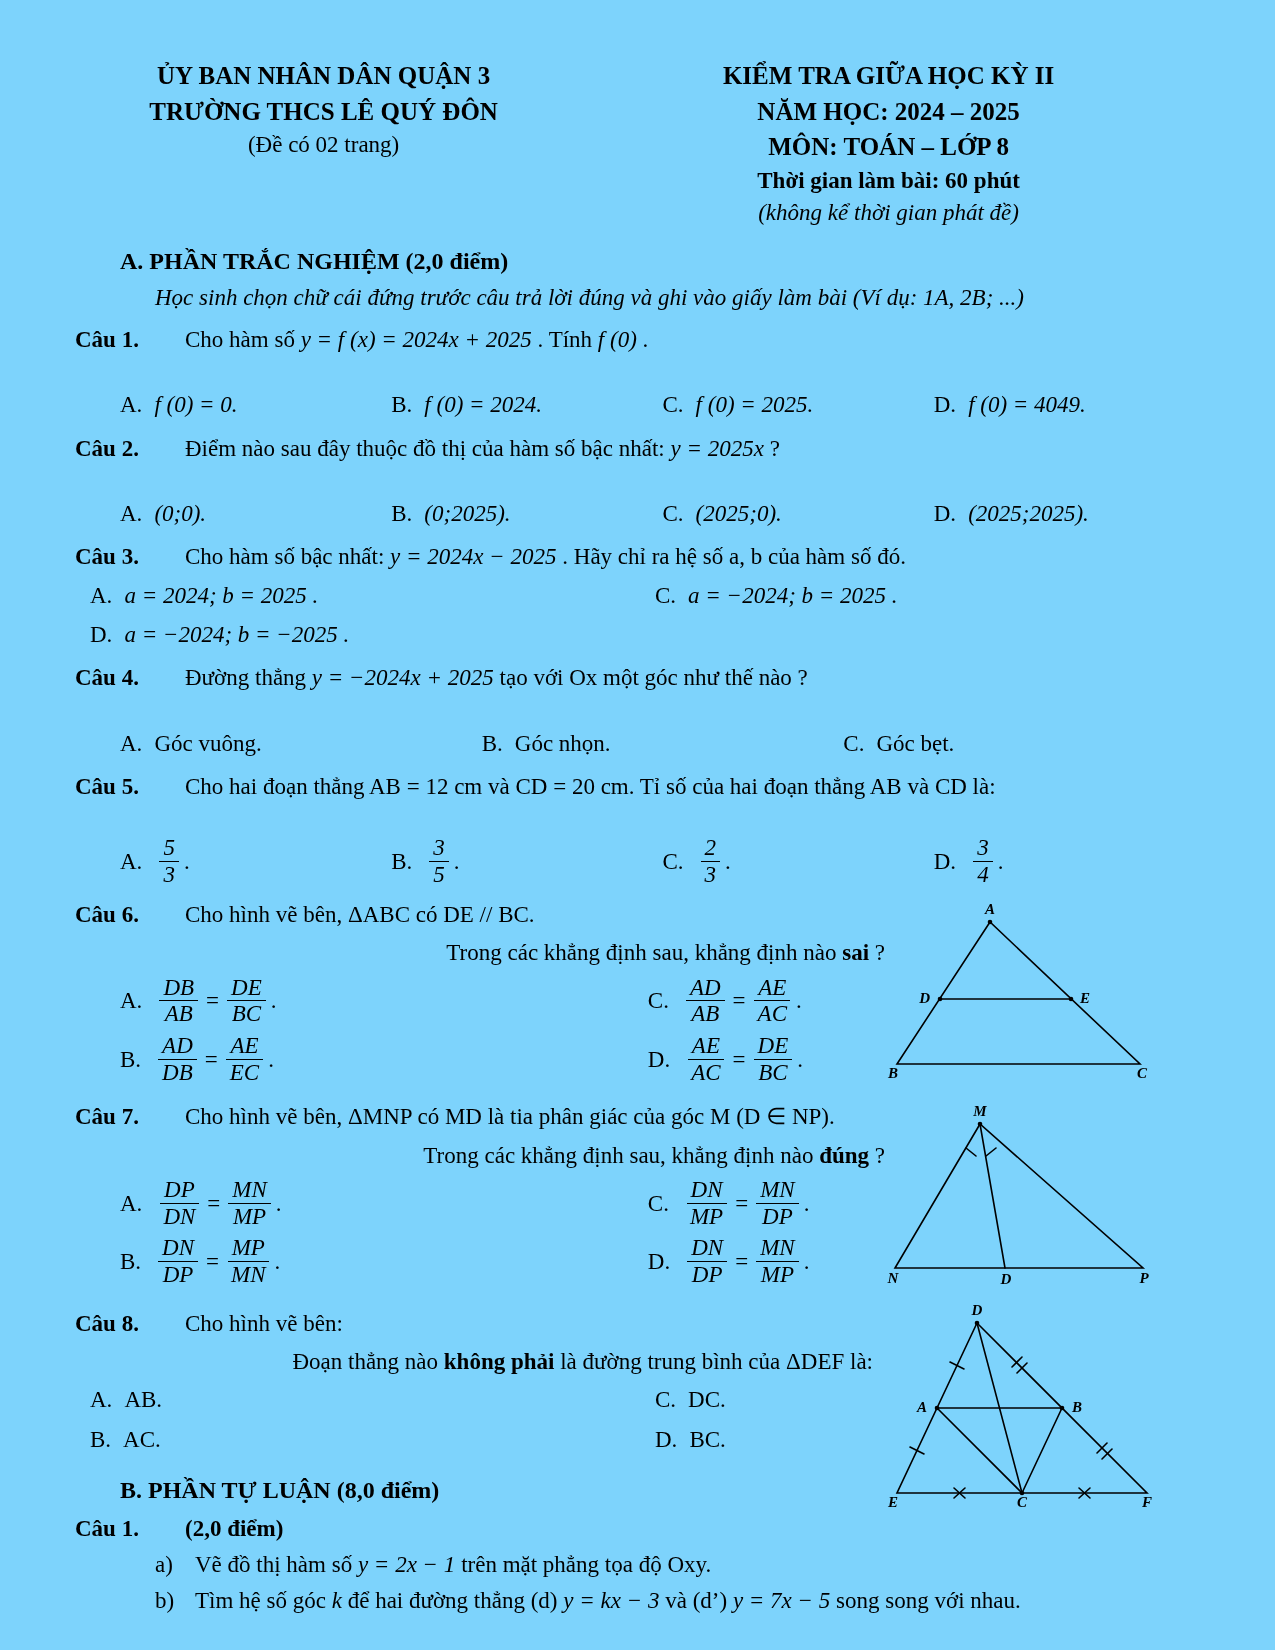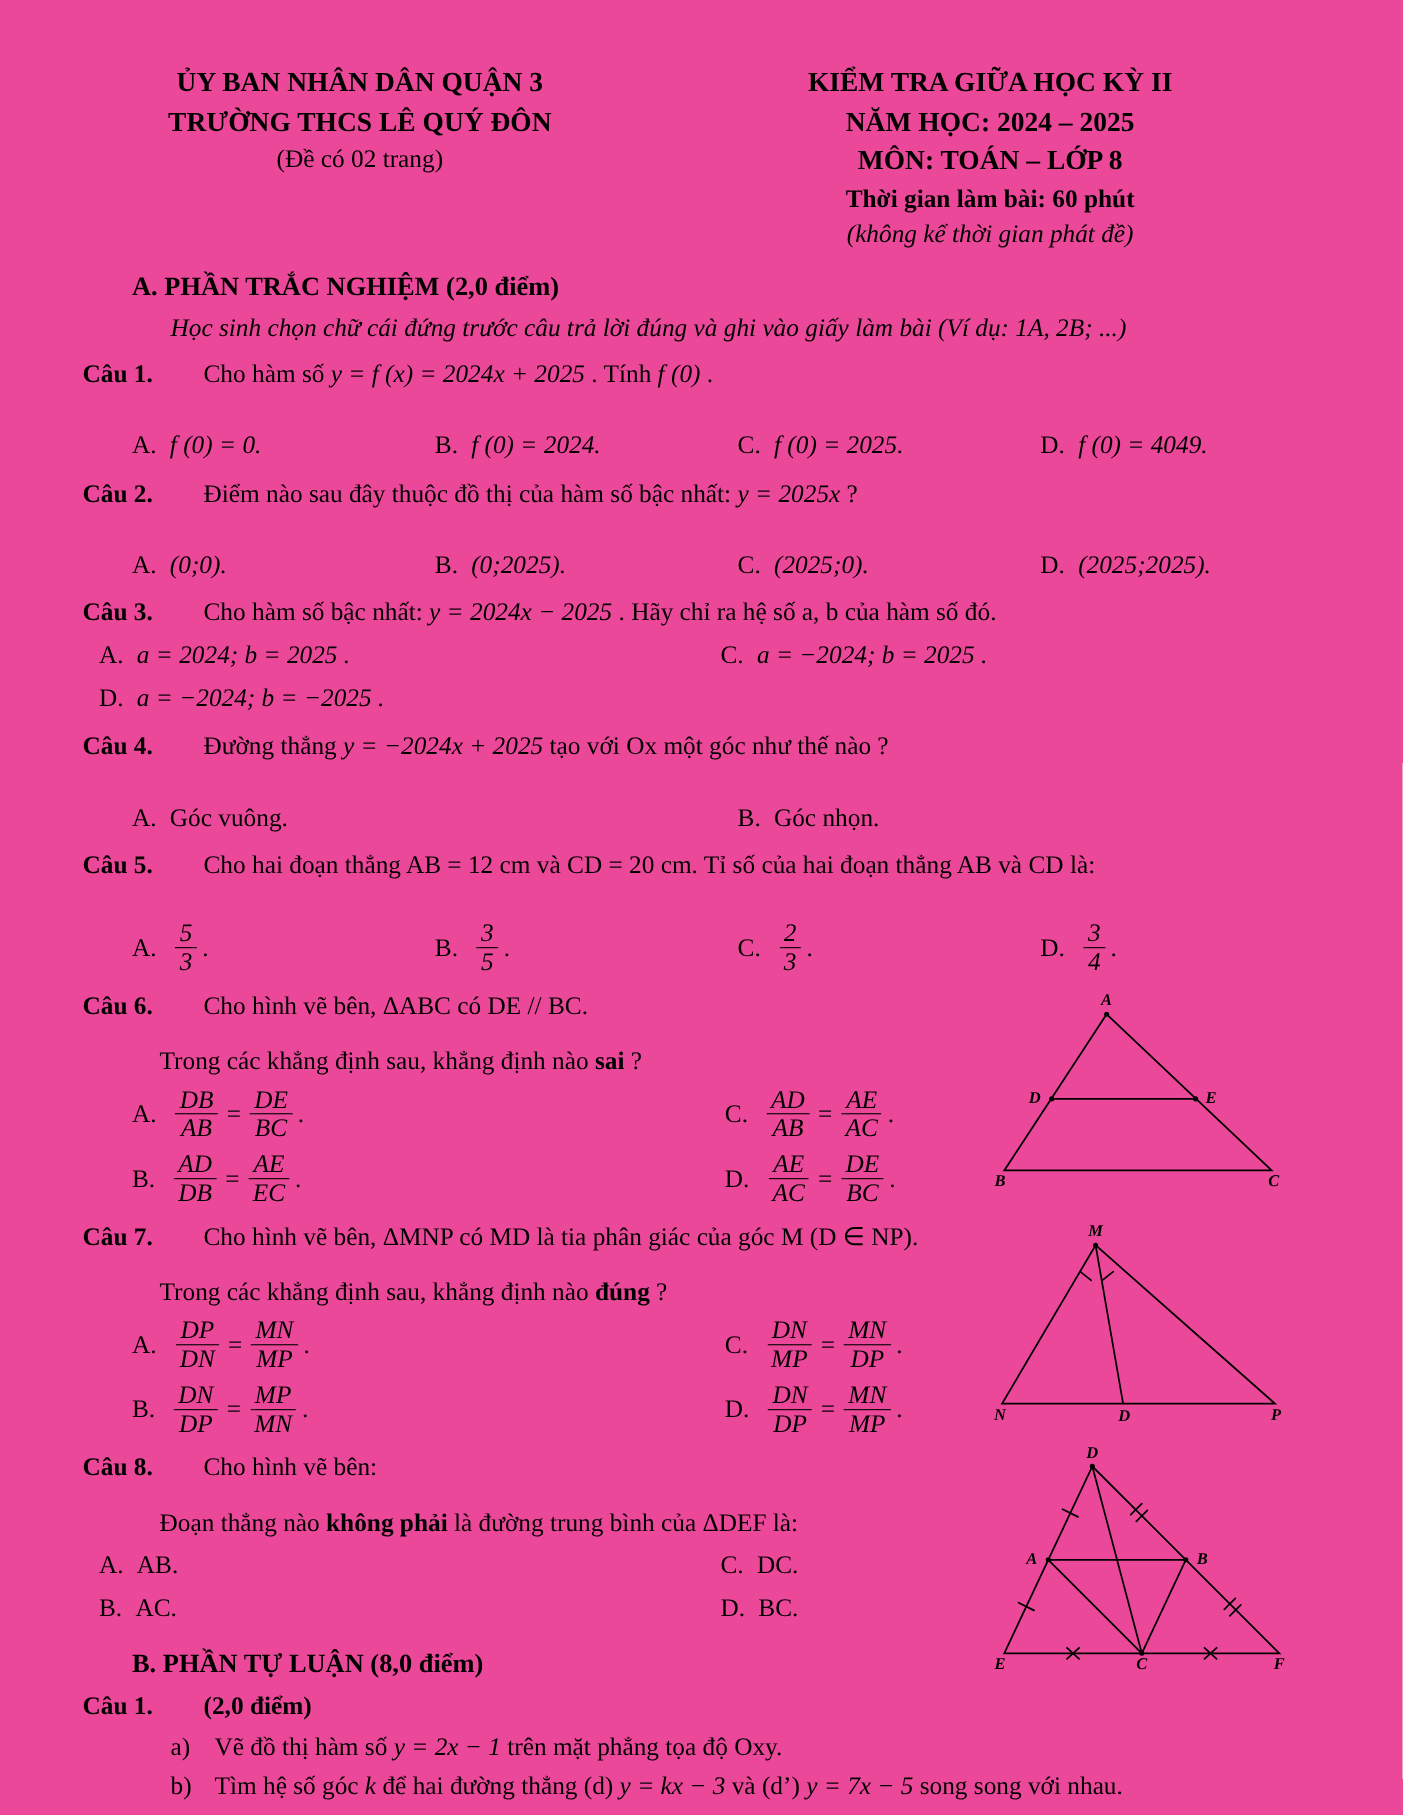"ỦY BAN NHÂN DÂN QUẬN" .page { background: #ec4899 -> #7dd3fc; padding: 58px 54px 30px 75px -> 58px 70px 30px 75px }
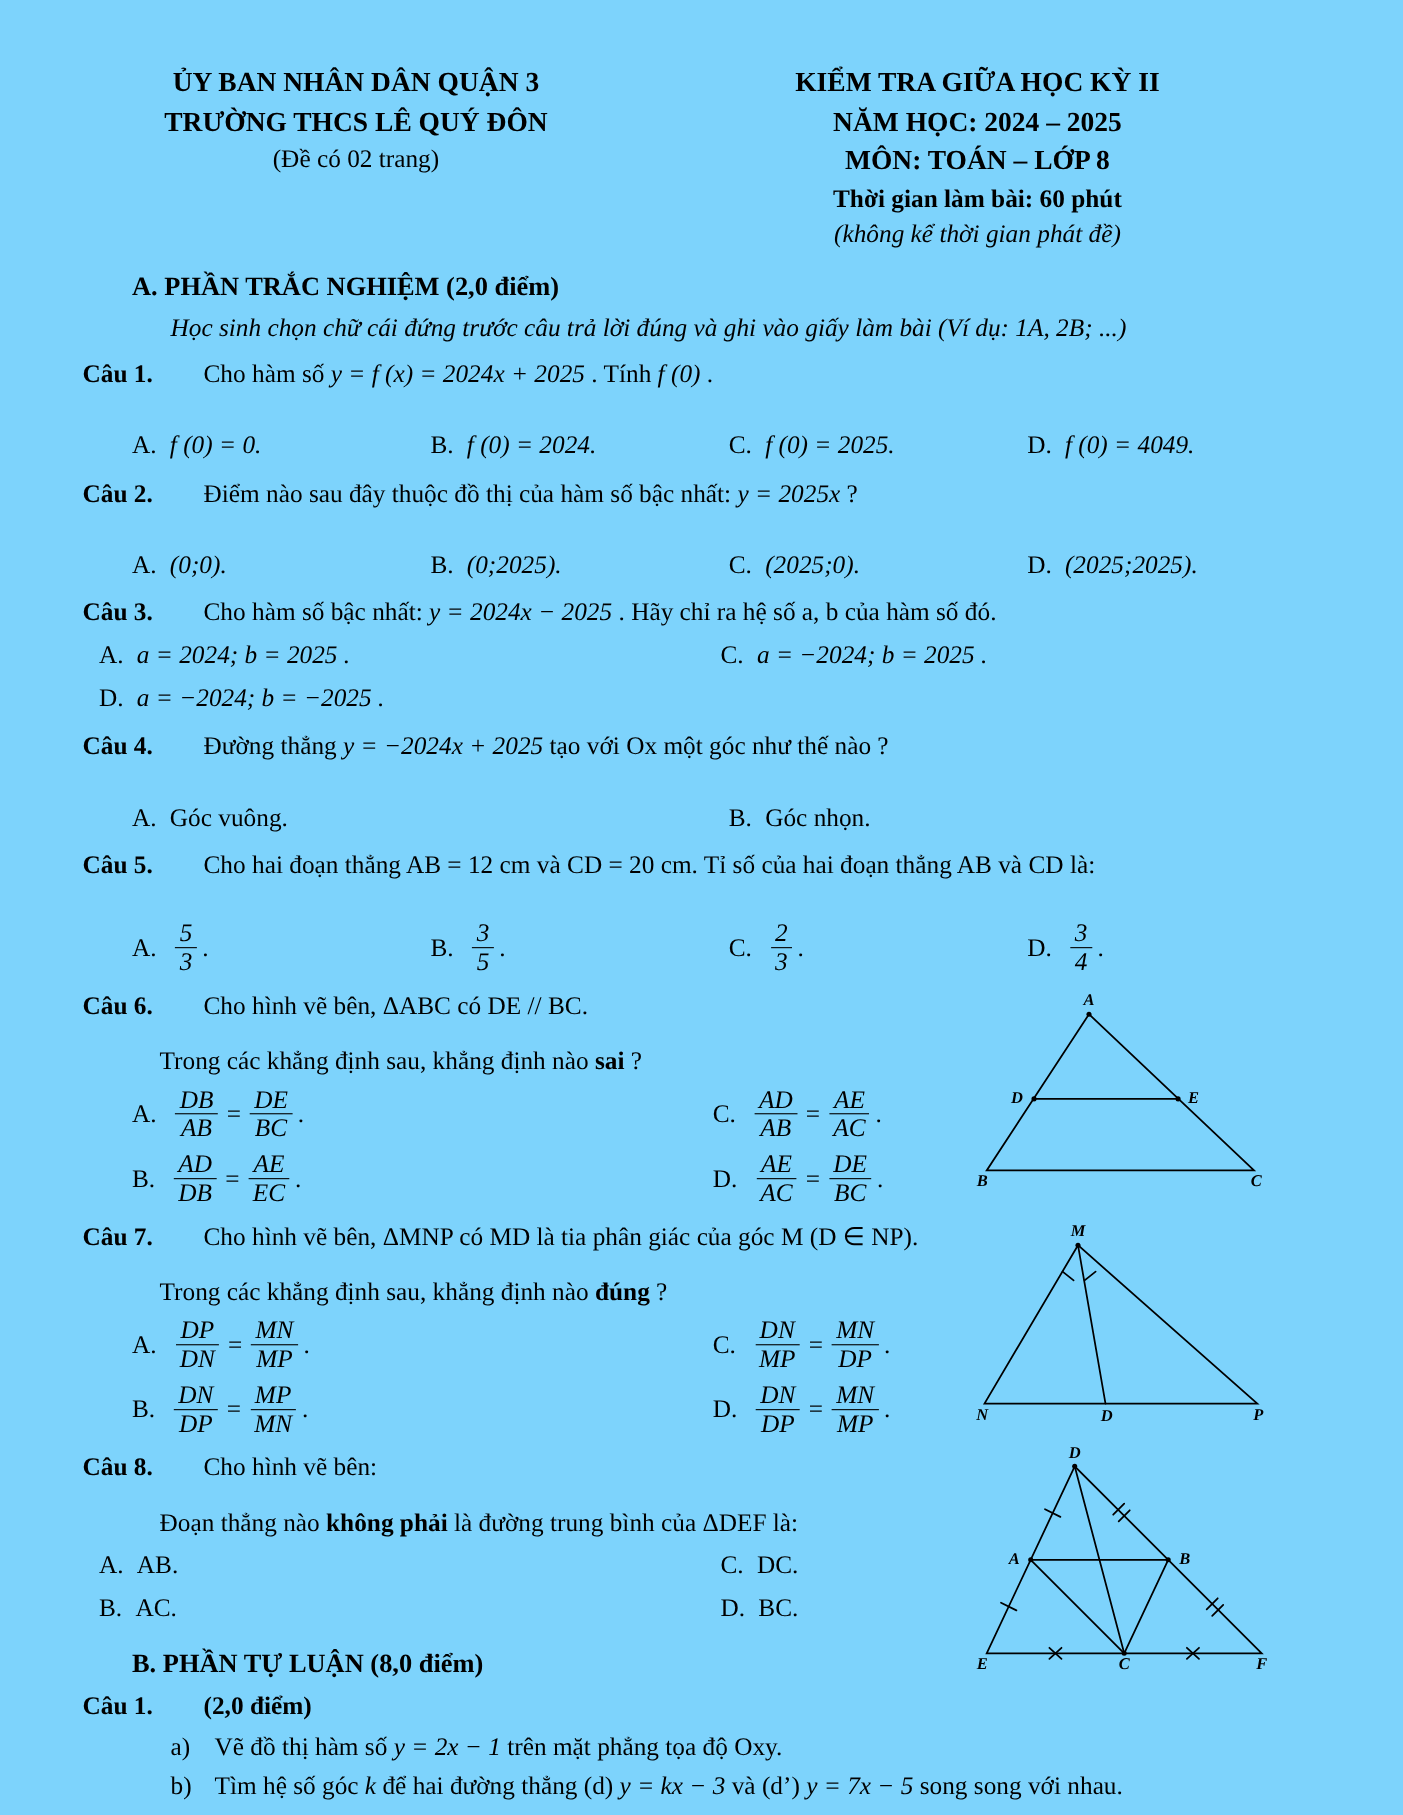"C. Góc bẹt." span.opt { html: none -> <span><span>C.</span><span>Góc bẹt.</span></span> }
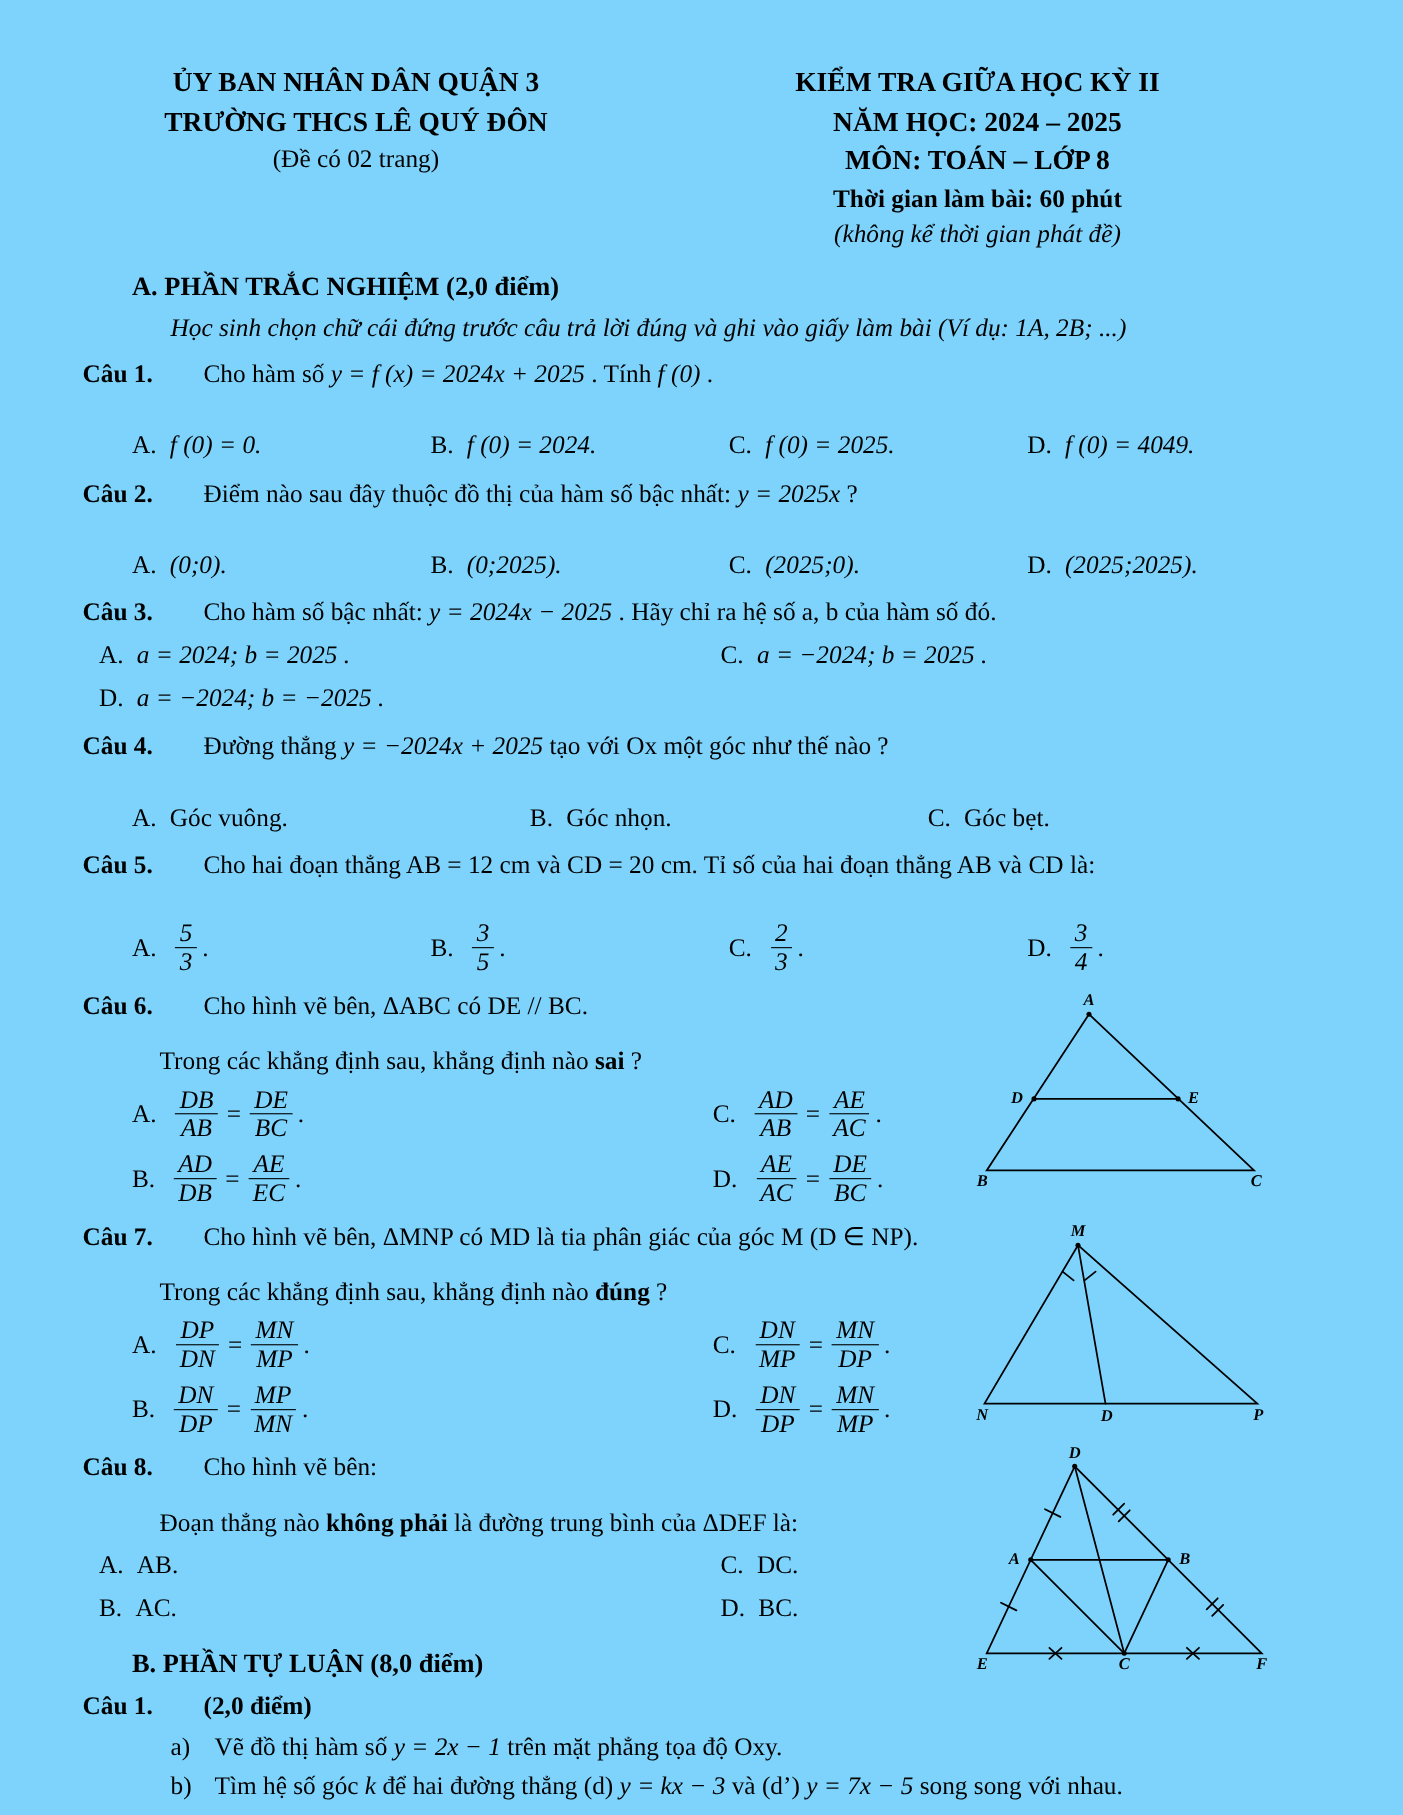"Trong các khẳng định sau," .q-sub { margin-top: 17px -> 5px; text-align: none -> right }
